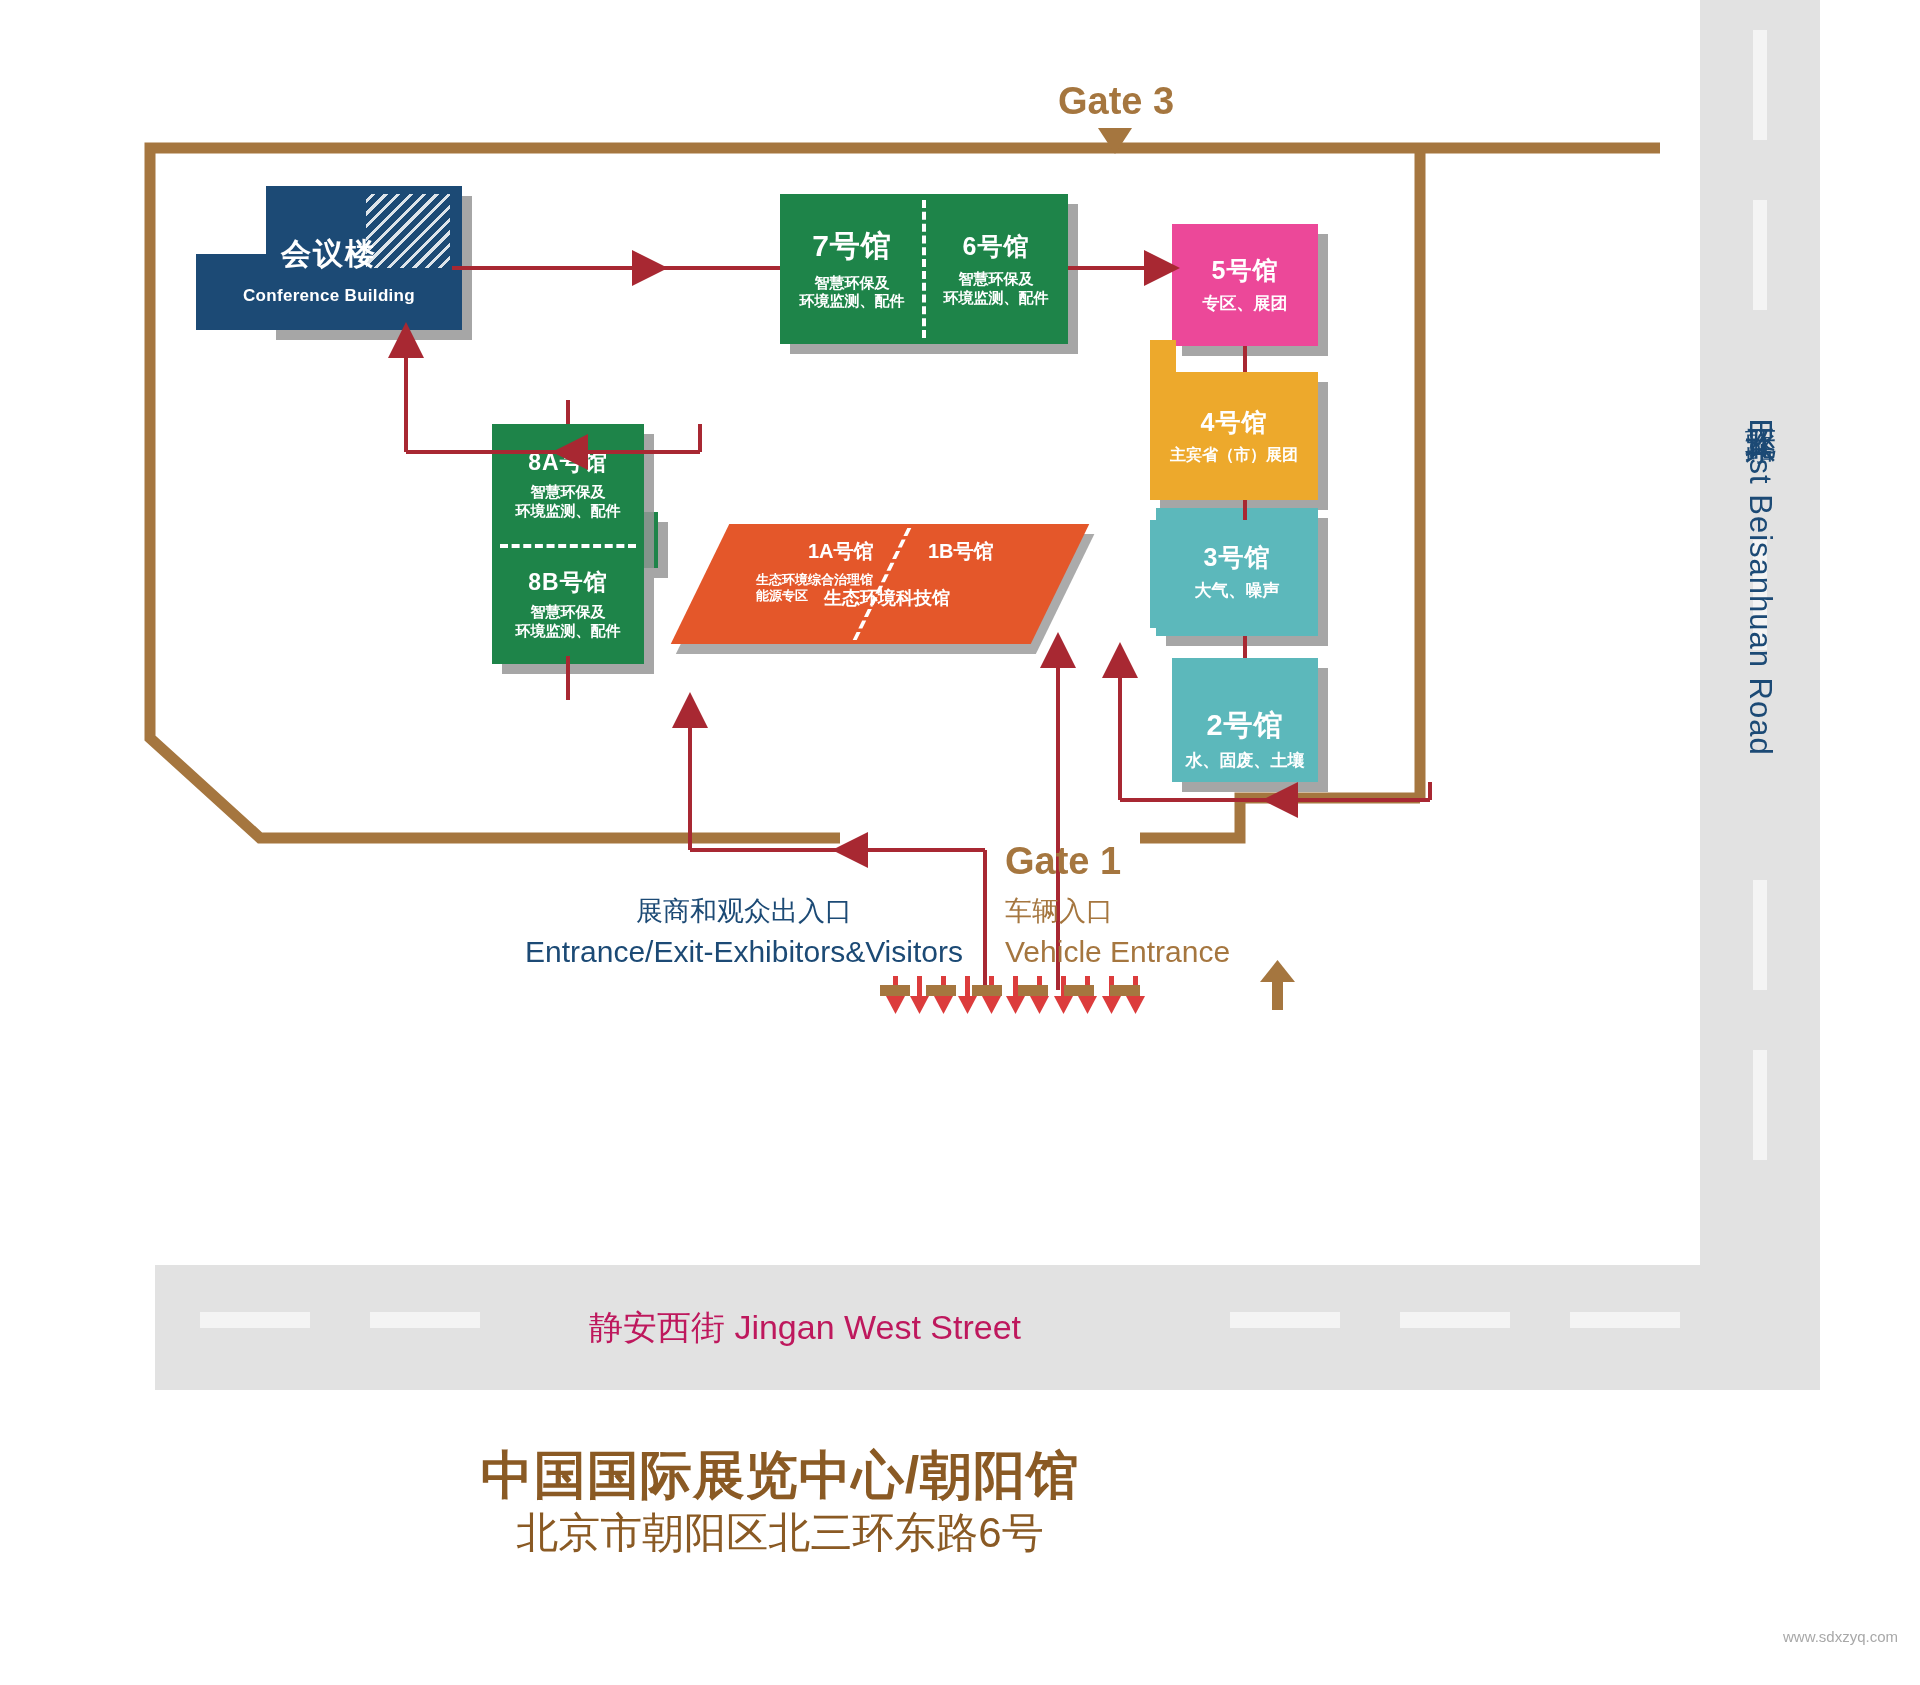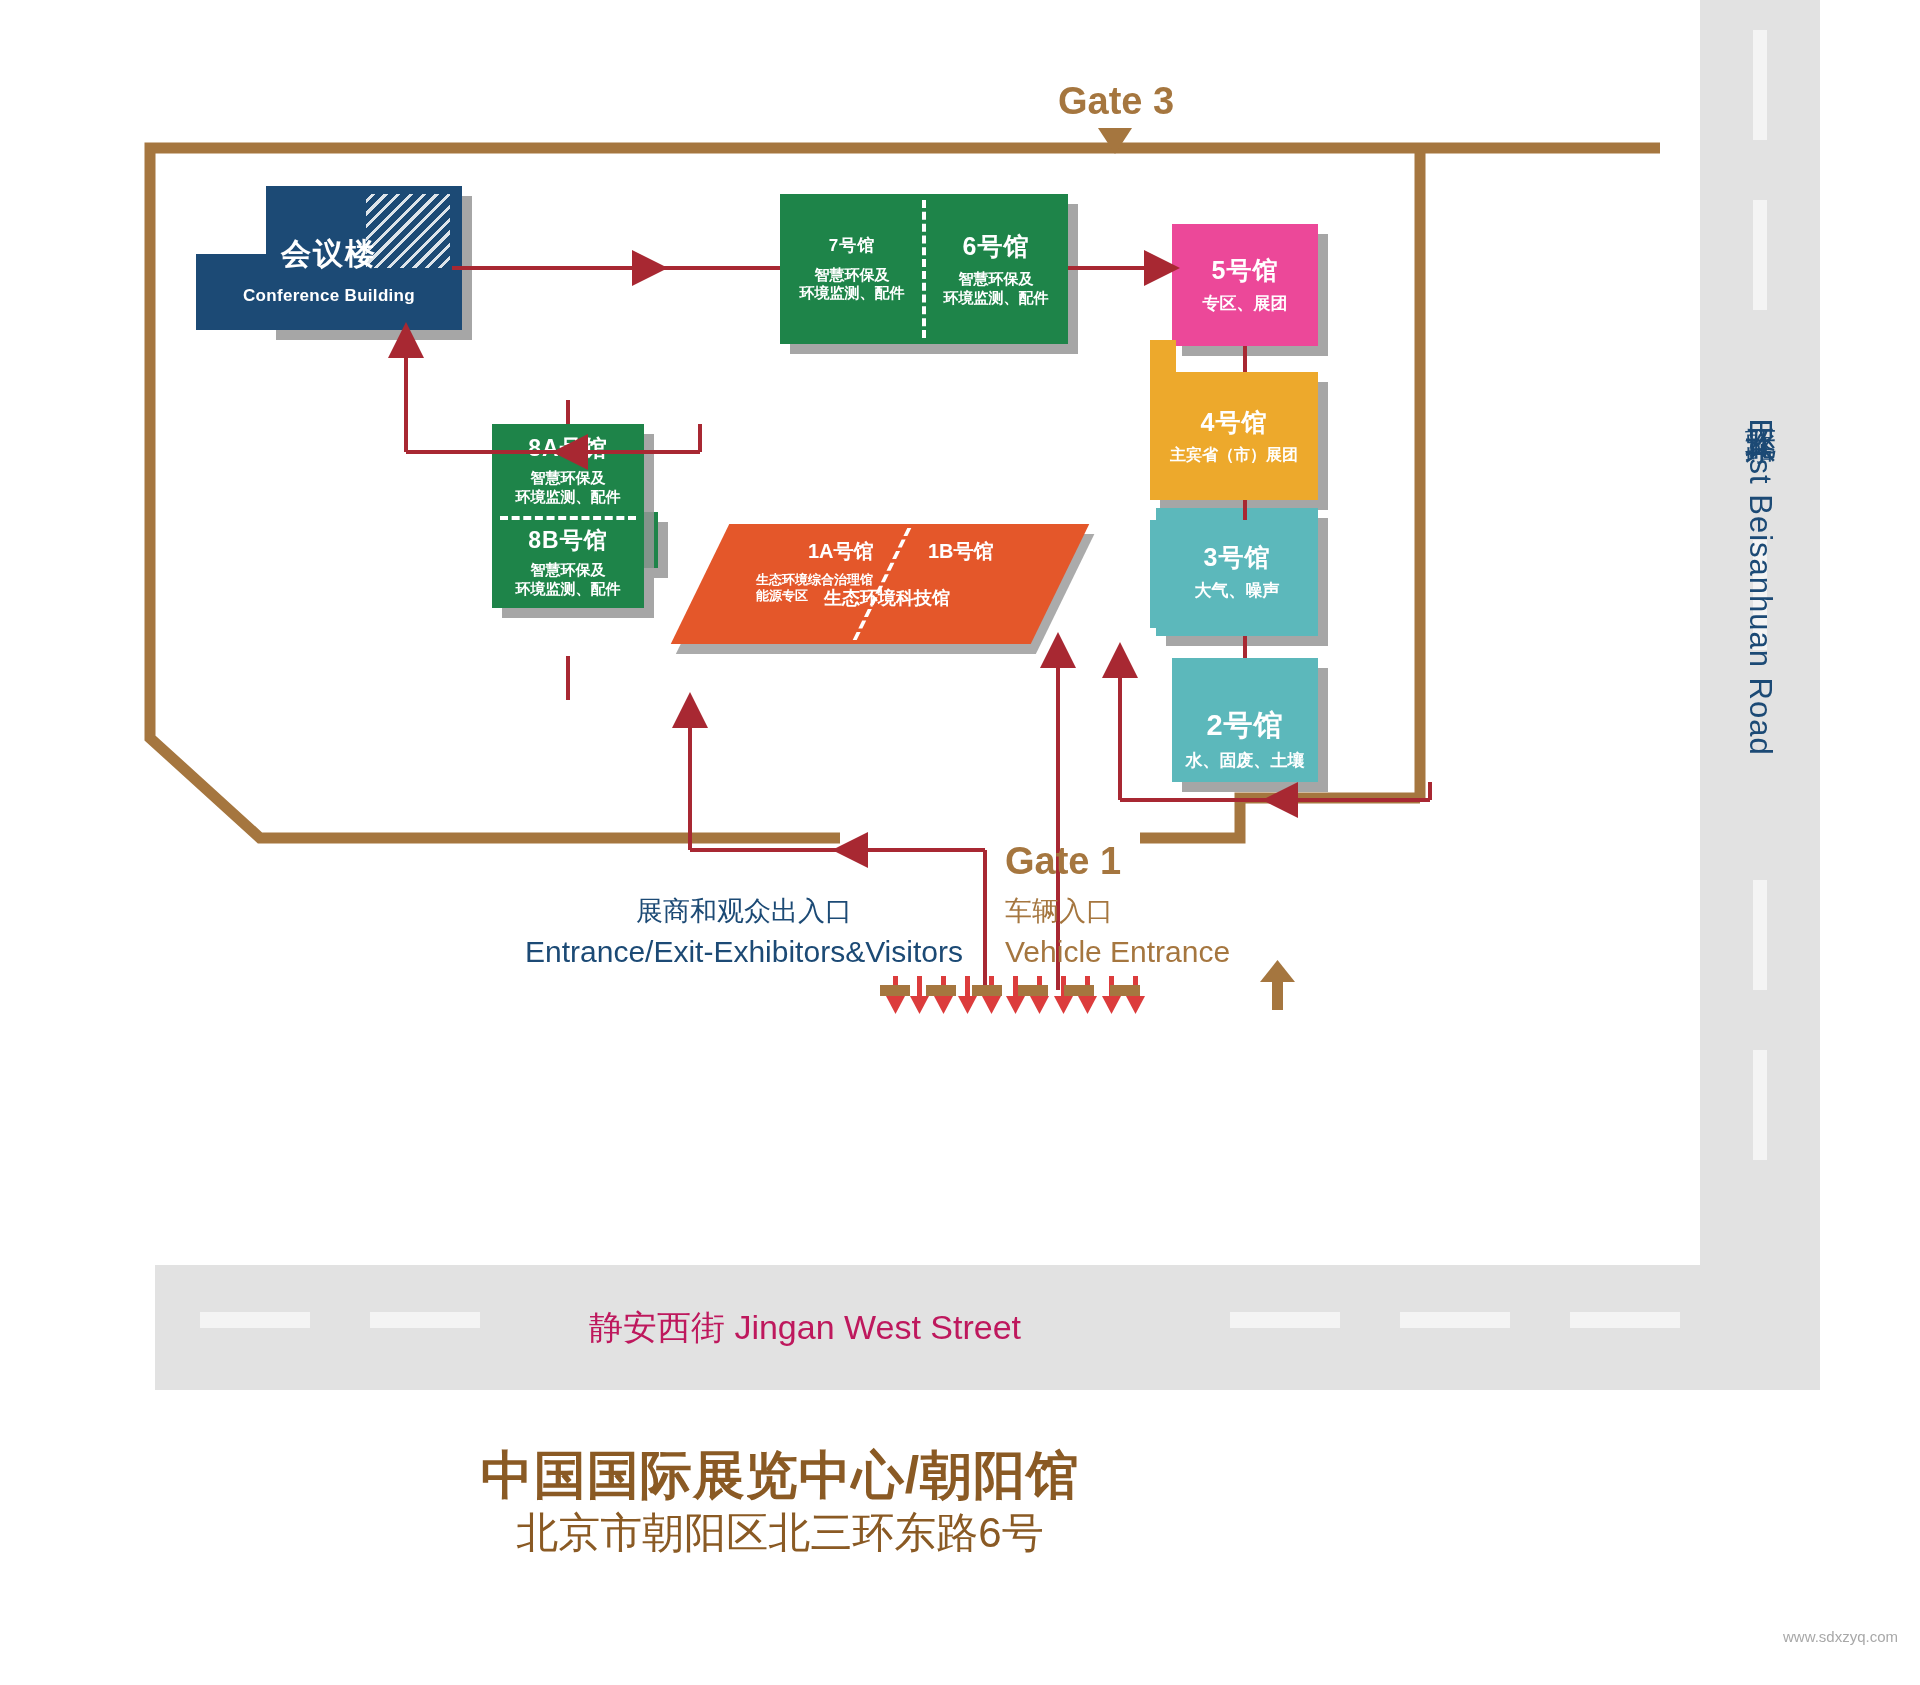"7号馆" div.hname { font-size: 17px -> 30px }
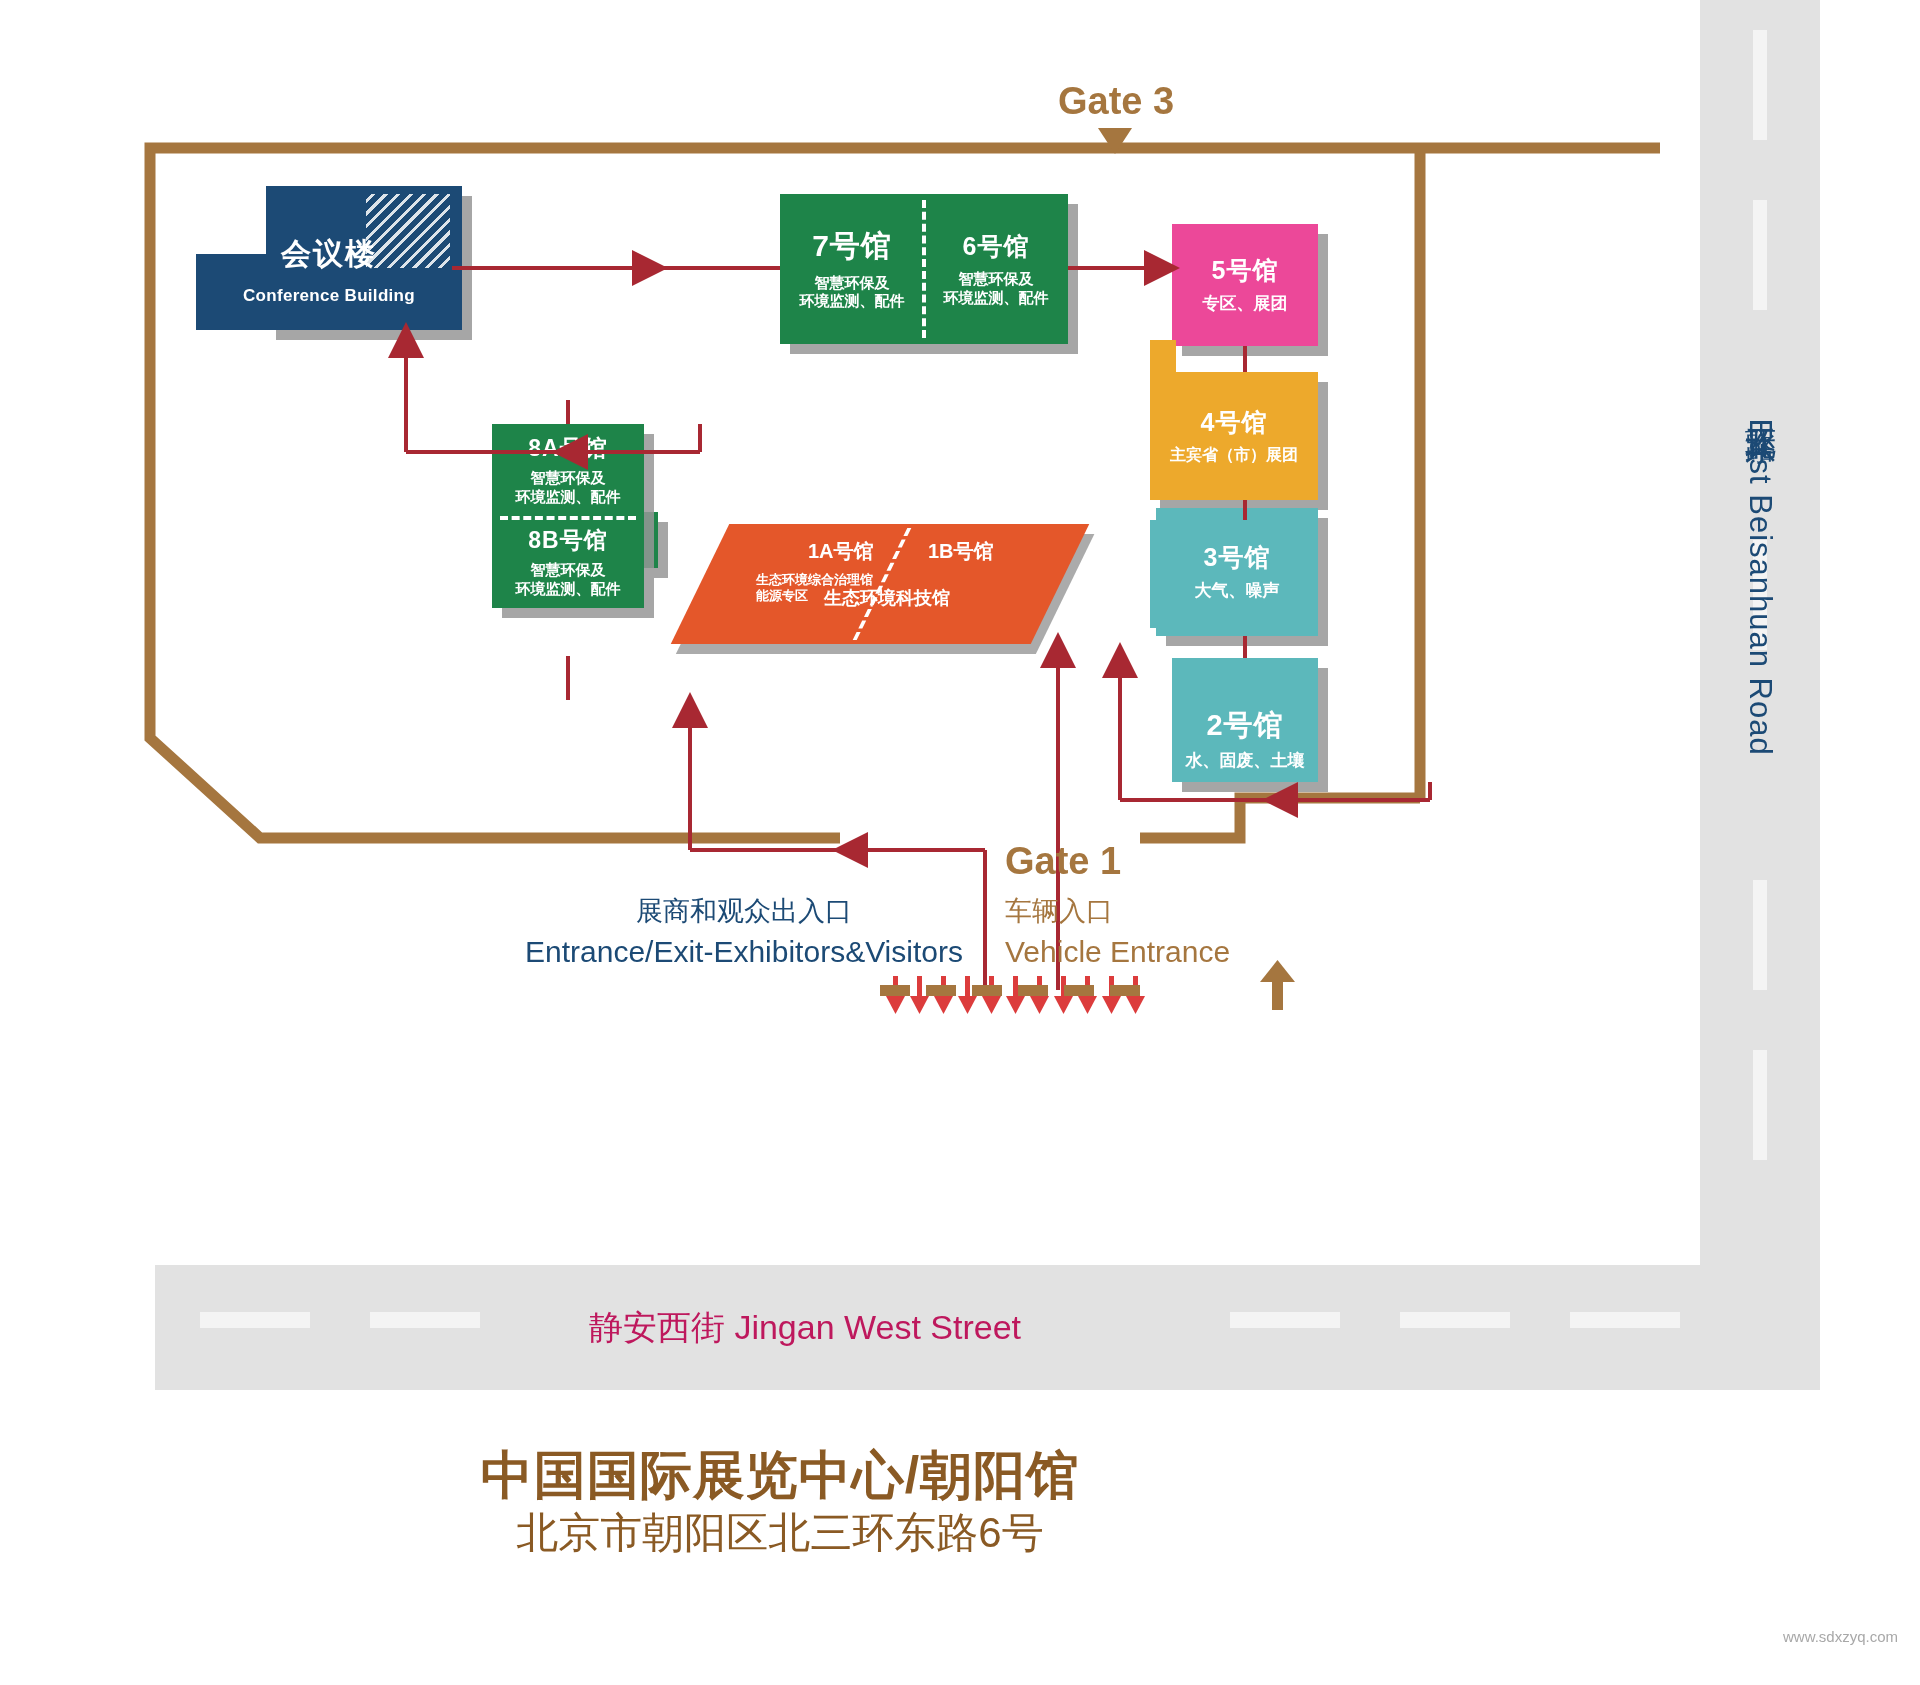"8A号馆" #hall-8 { height: 184px -> 240px }
